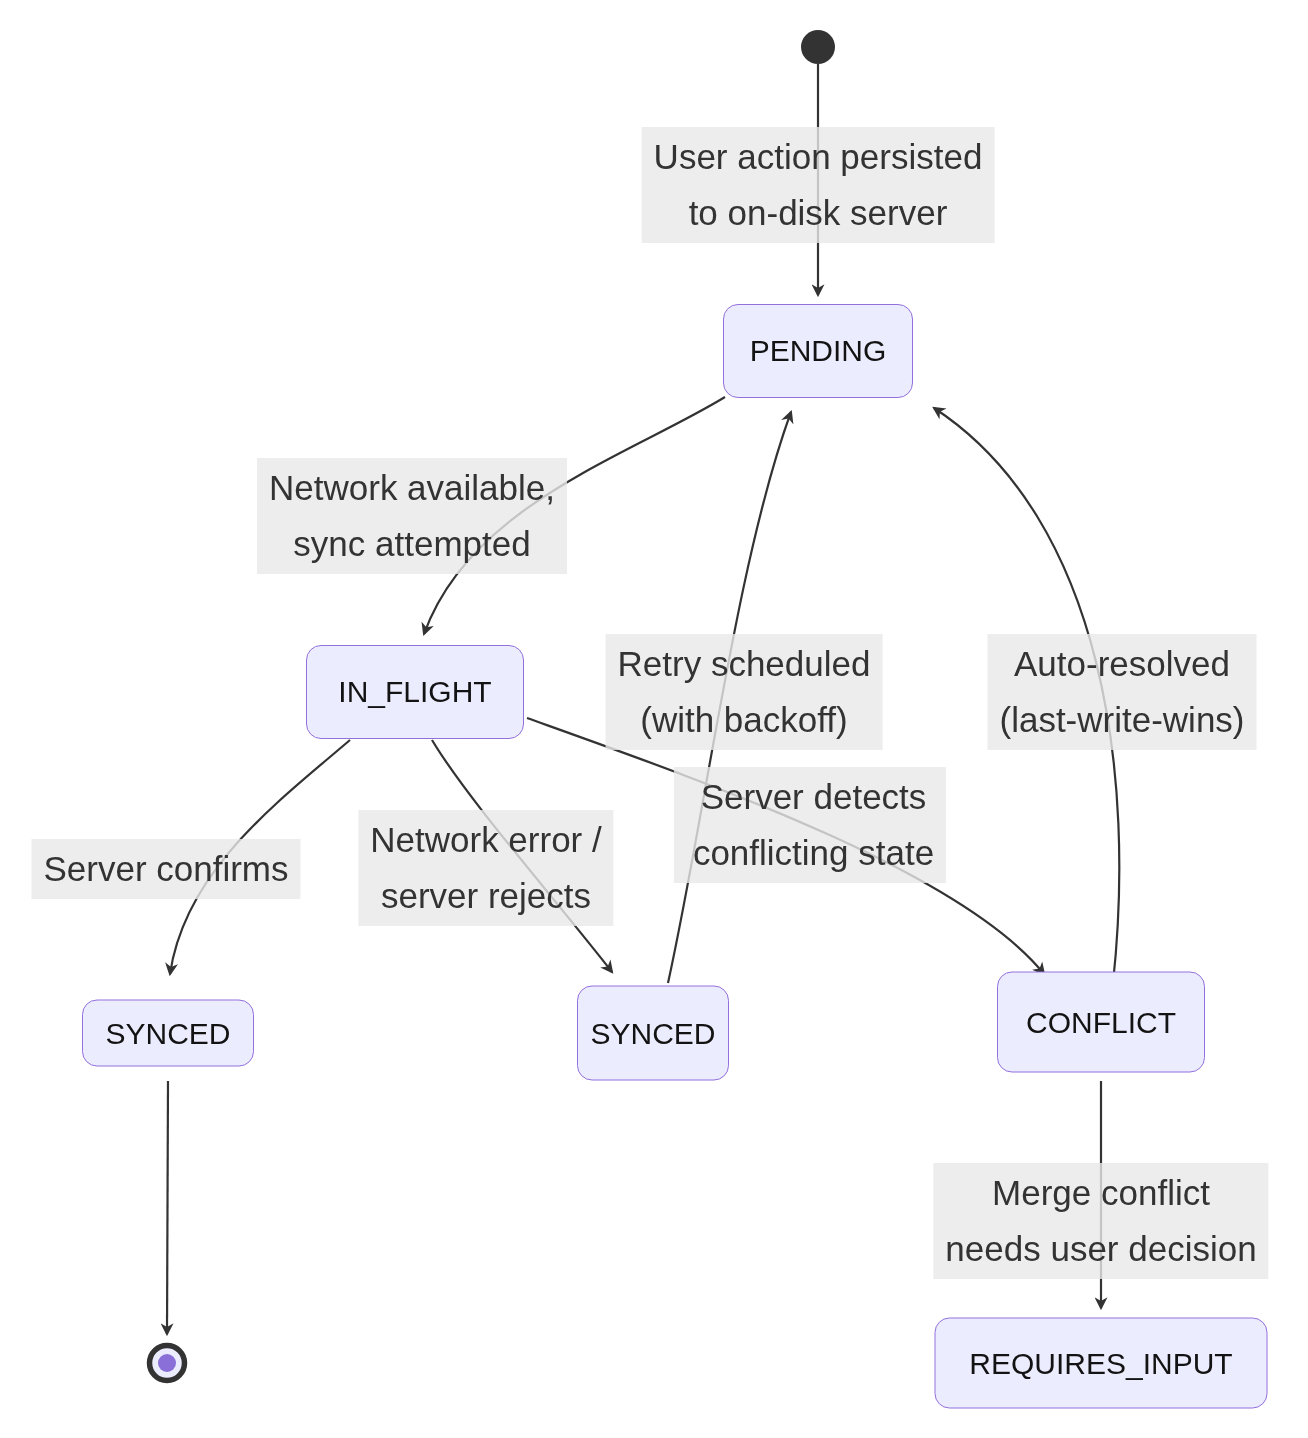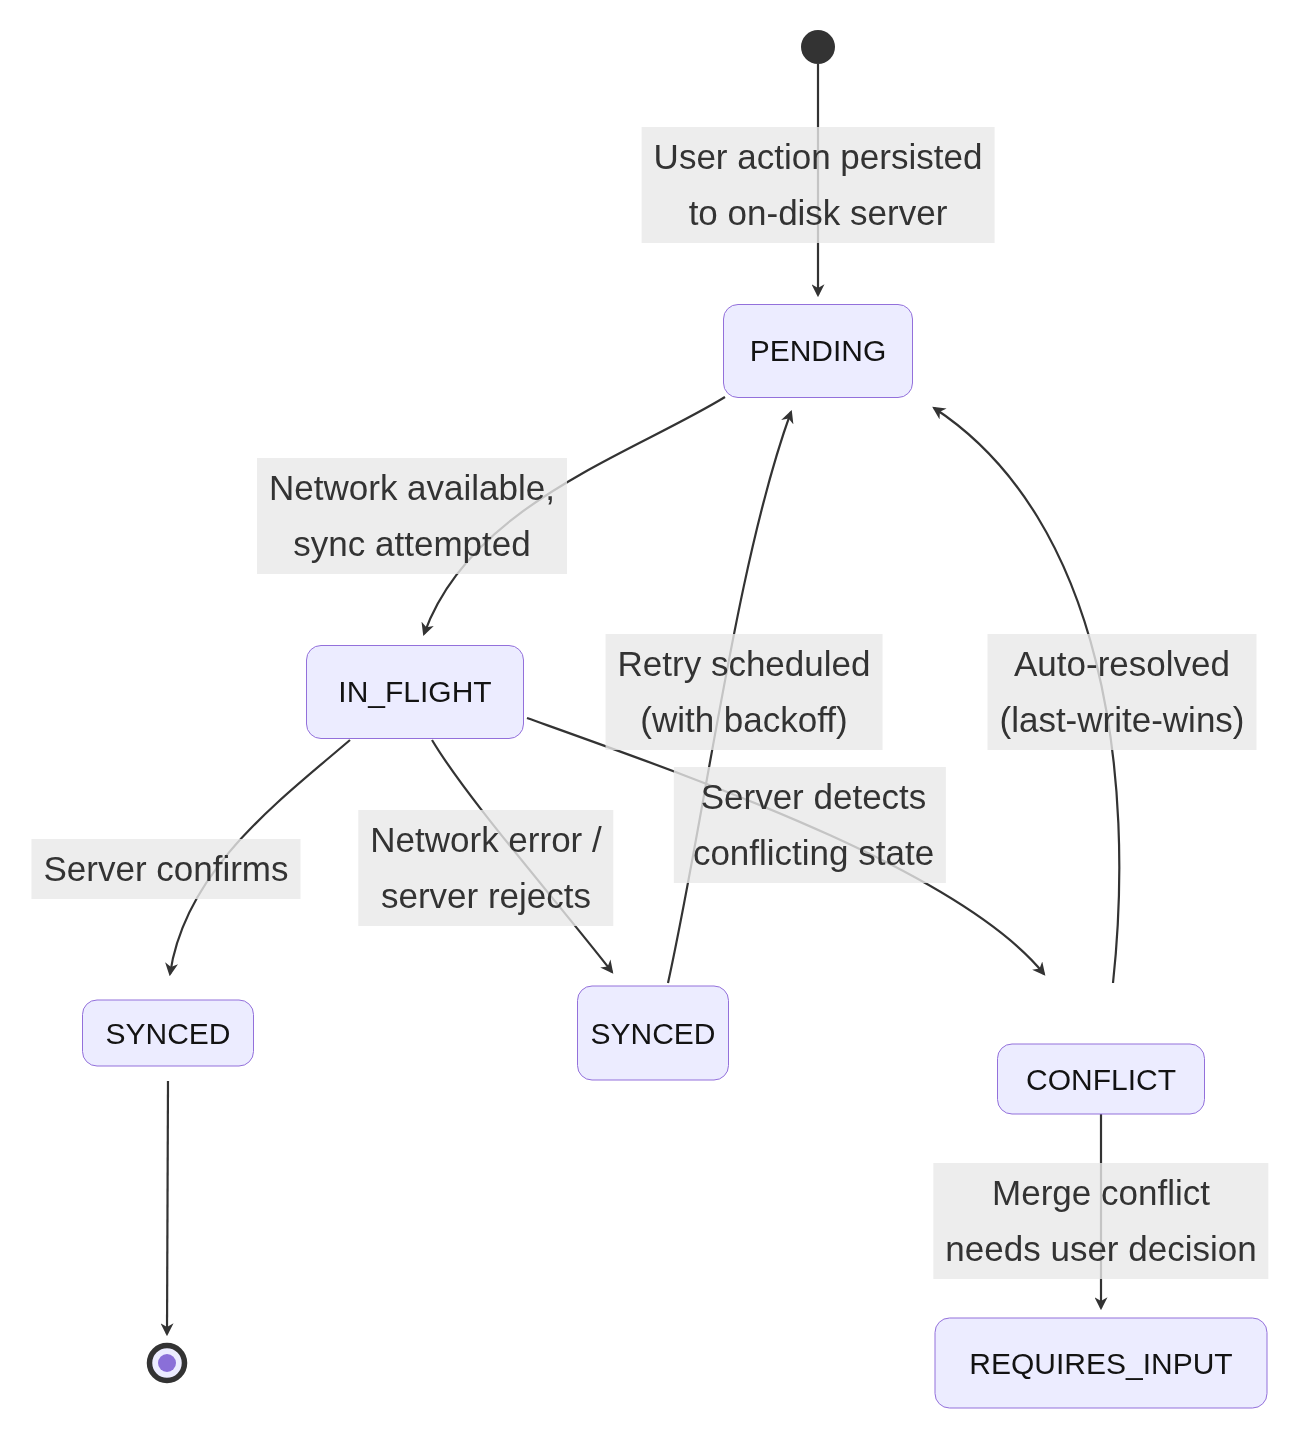"CONFLICT" #node-conflict { height: 71px -> 101px; top: 1079px -> 1022px }
